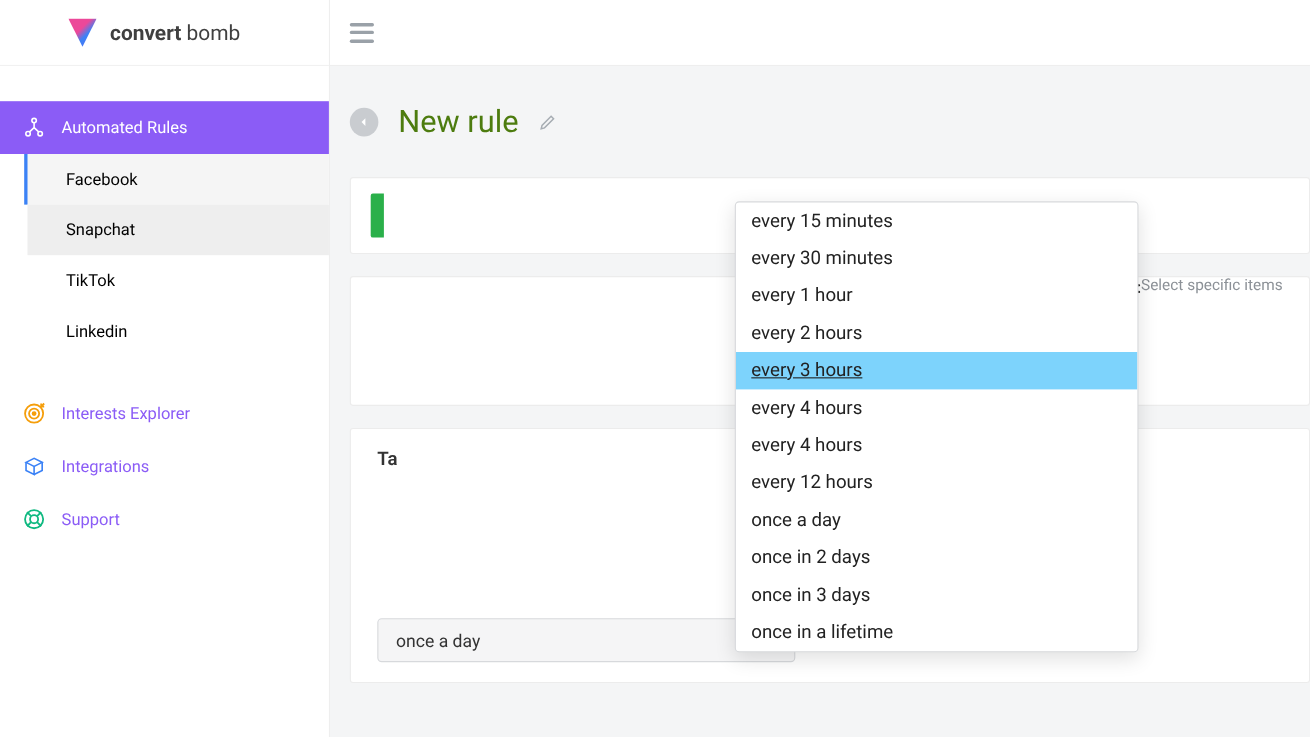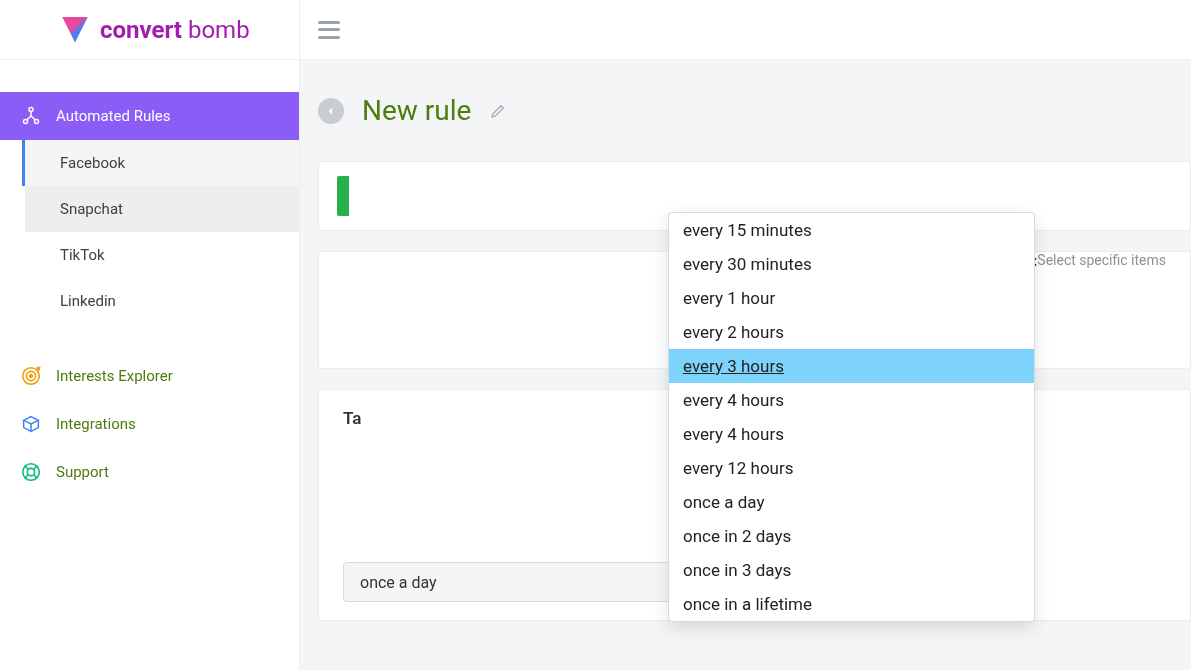"convert bomb" .logo-text { color: #a21caf -> #404040; font-size: 24px -> 19px }
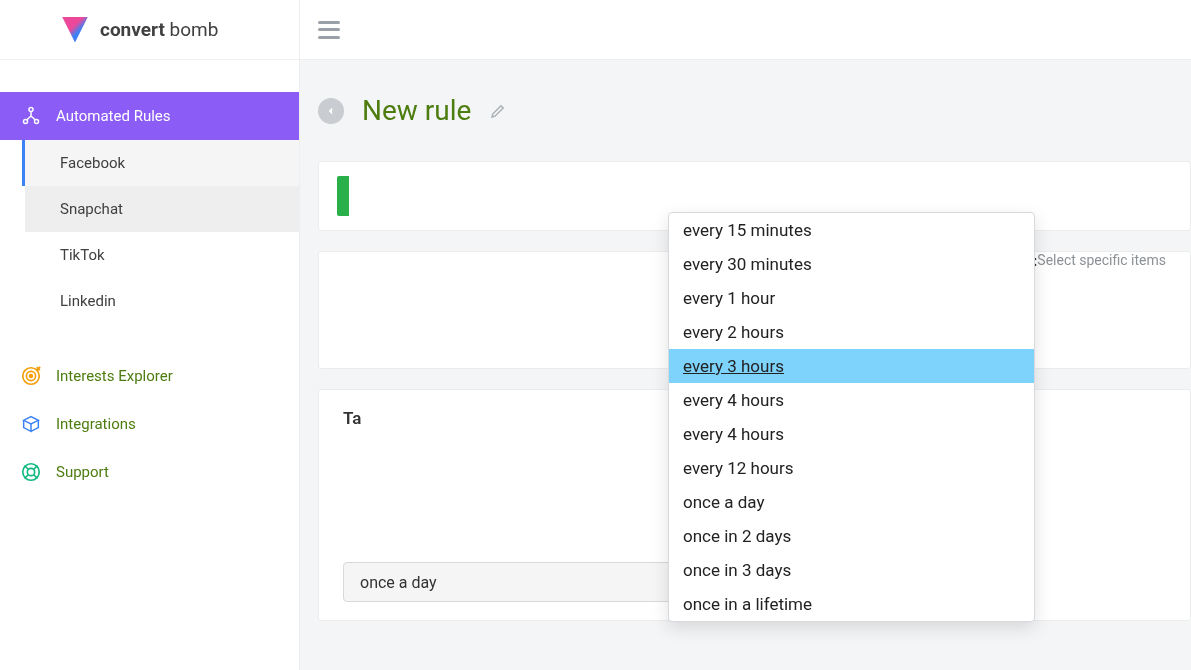"Facebook" .sub-item { color: #404040 -> #000000 }
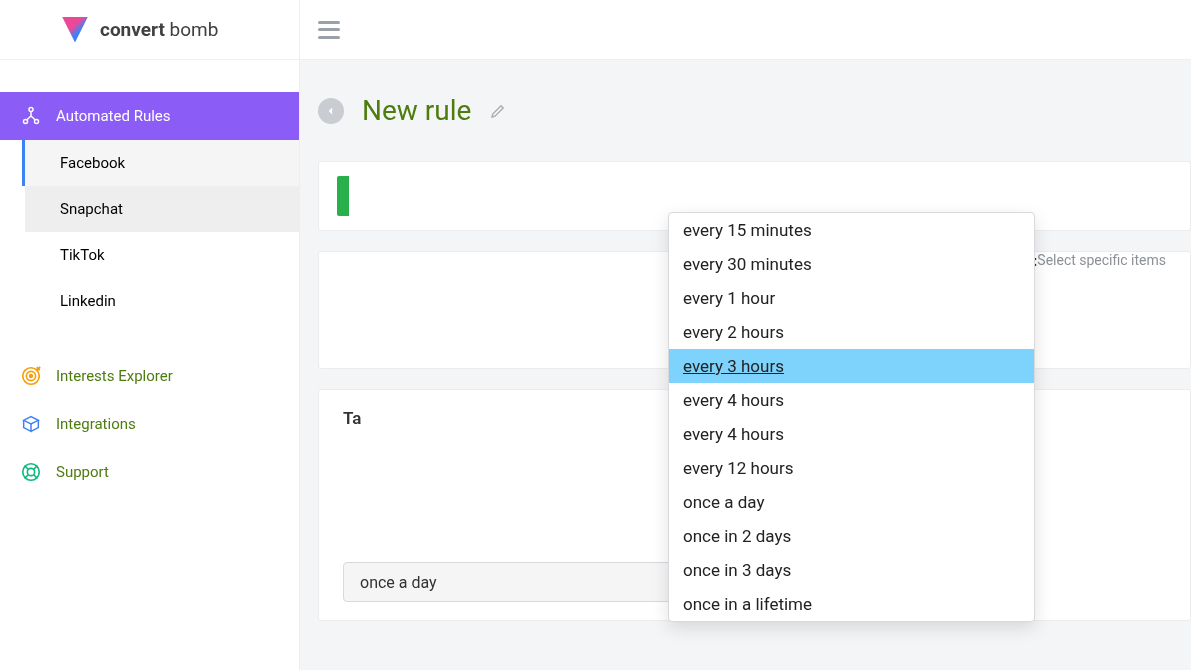"every 15 minutes" .dropdown { top: 212px -> 183px }
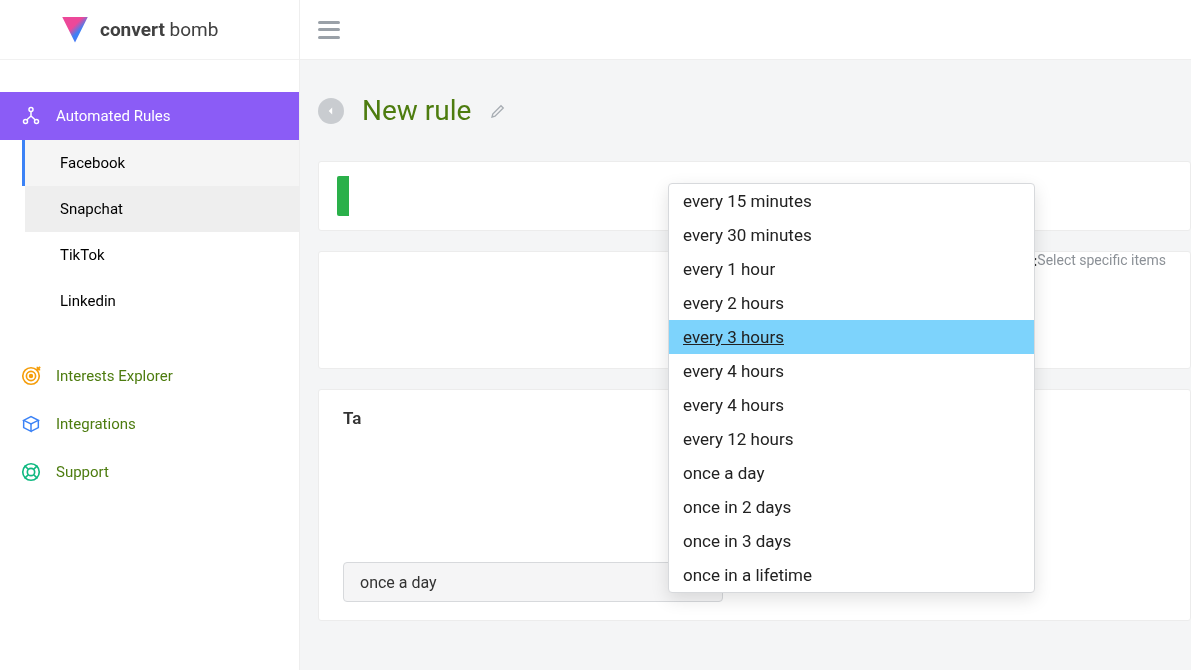"Interests Explorer" .side-item { color: #4d7c0f -> #8b5cf6 }
